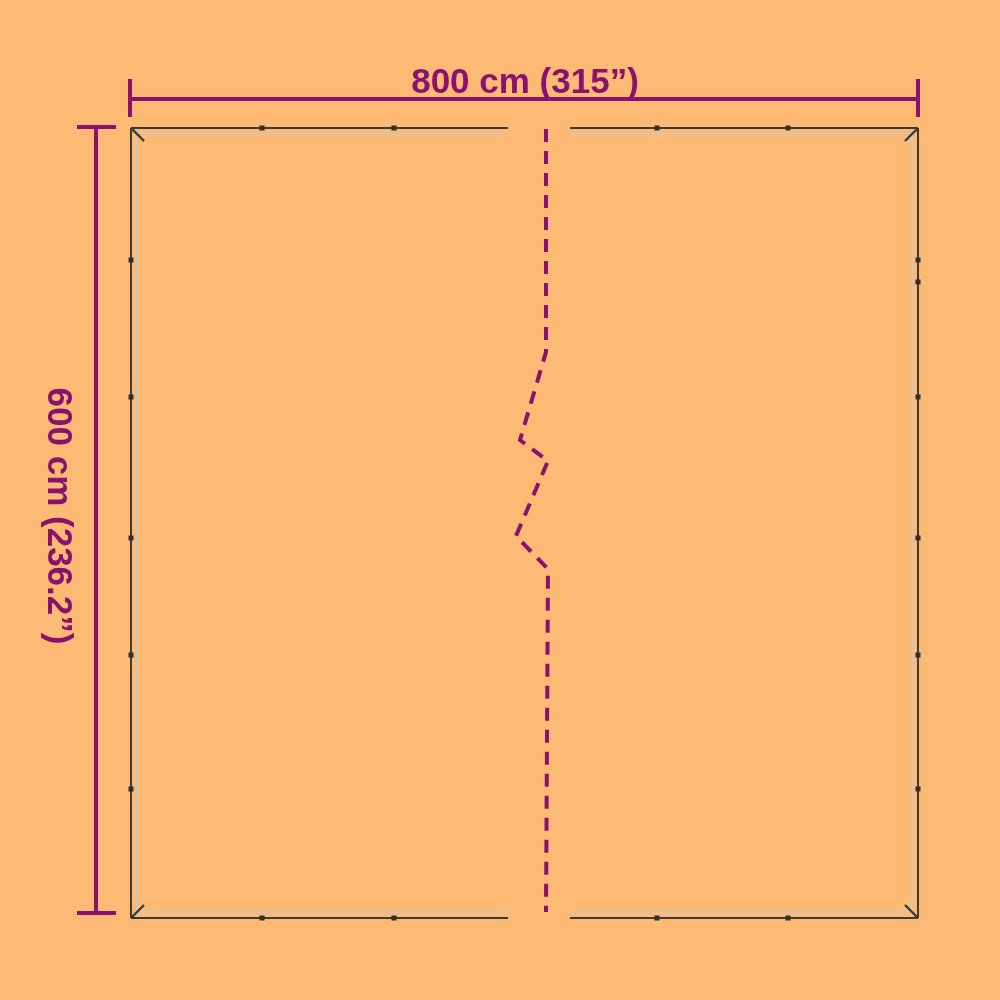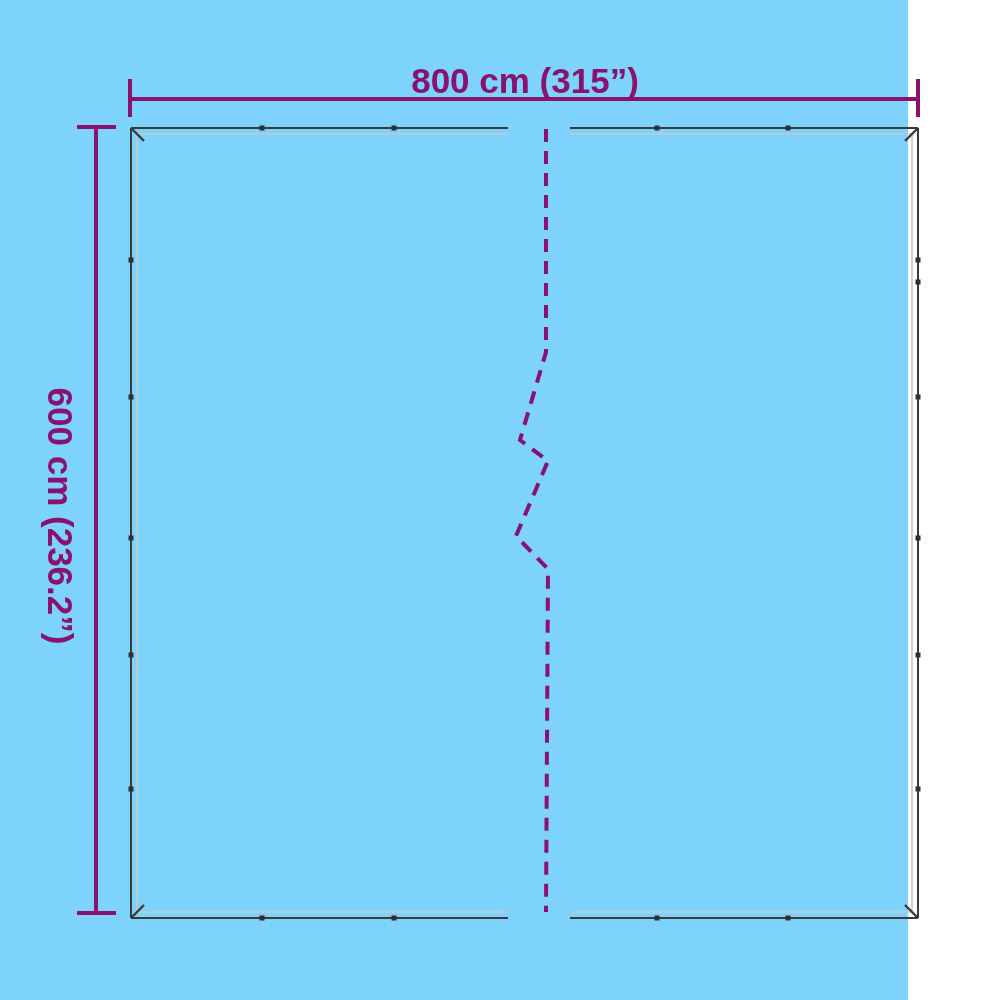"800 cm (315”)" .canvas { background: #7dd3fc -> #fdba74; width: 908px -> 1000px }
